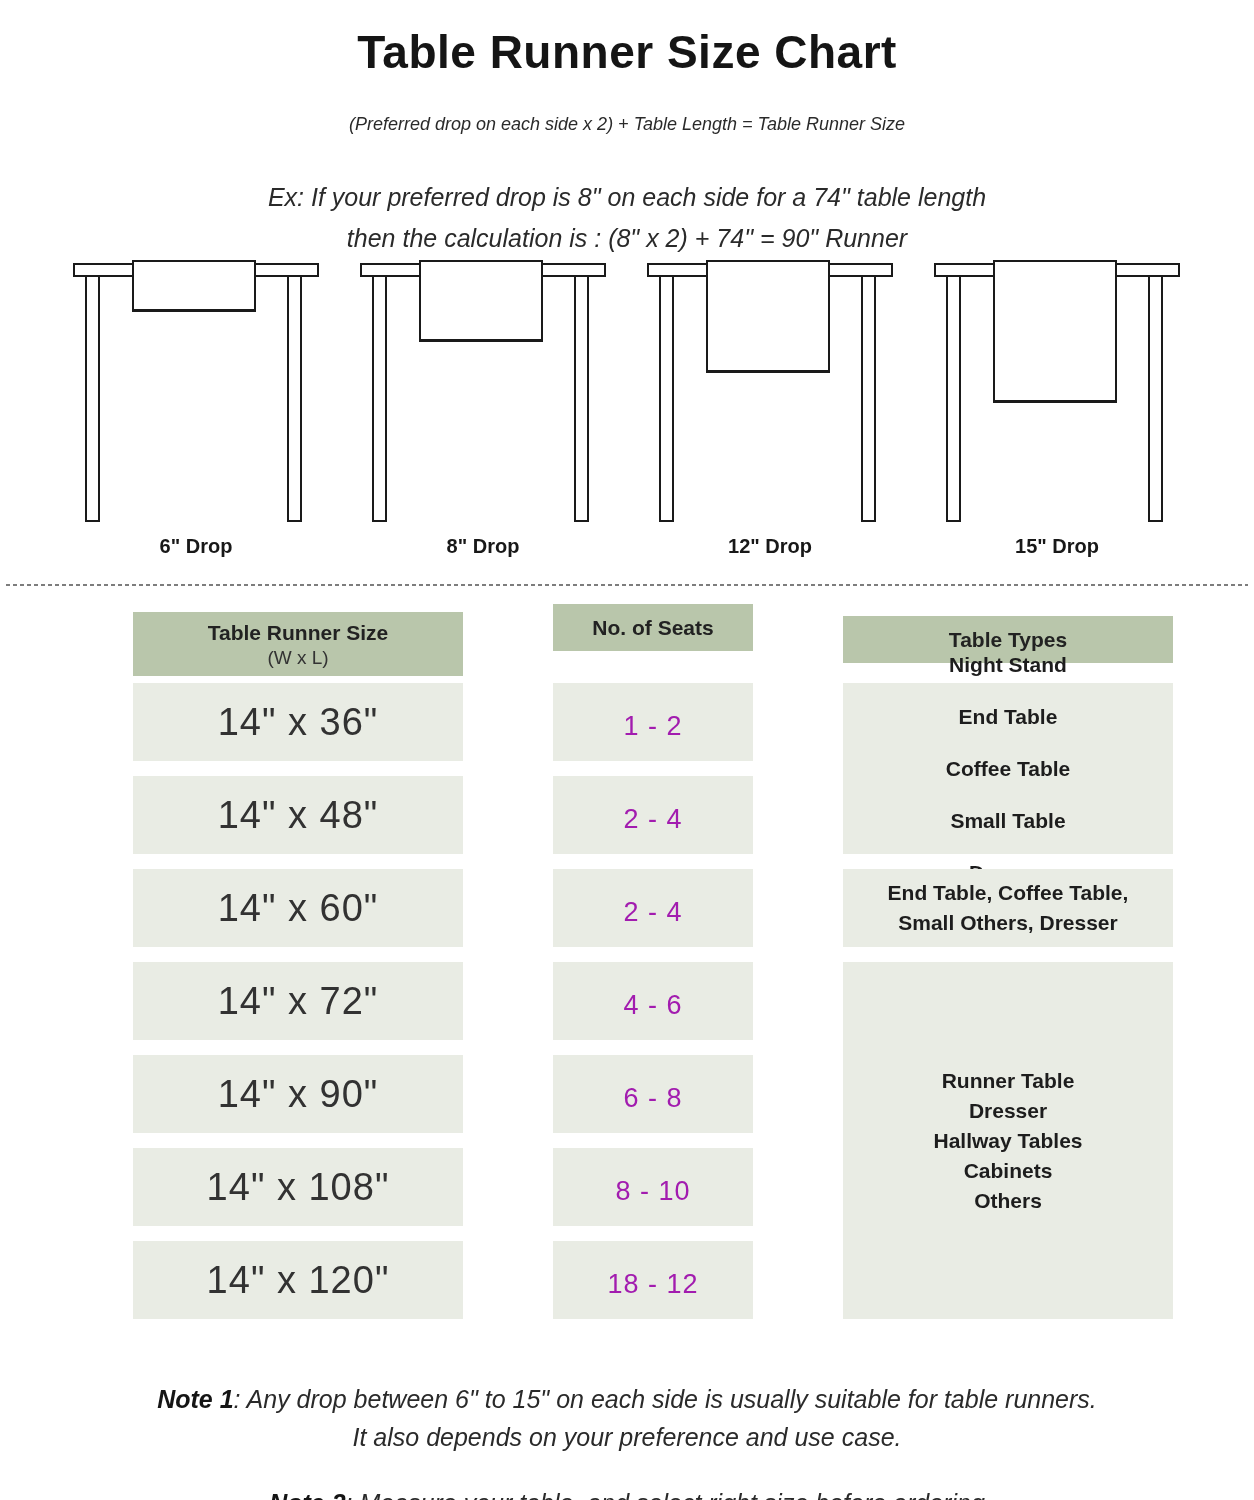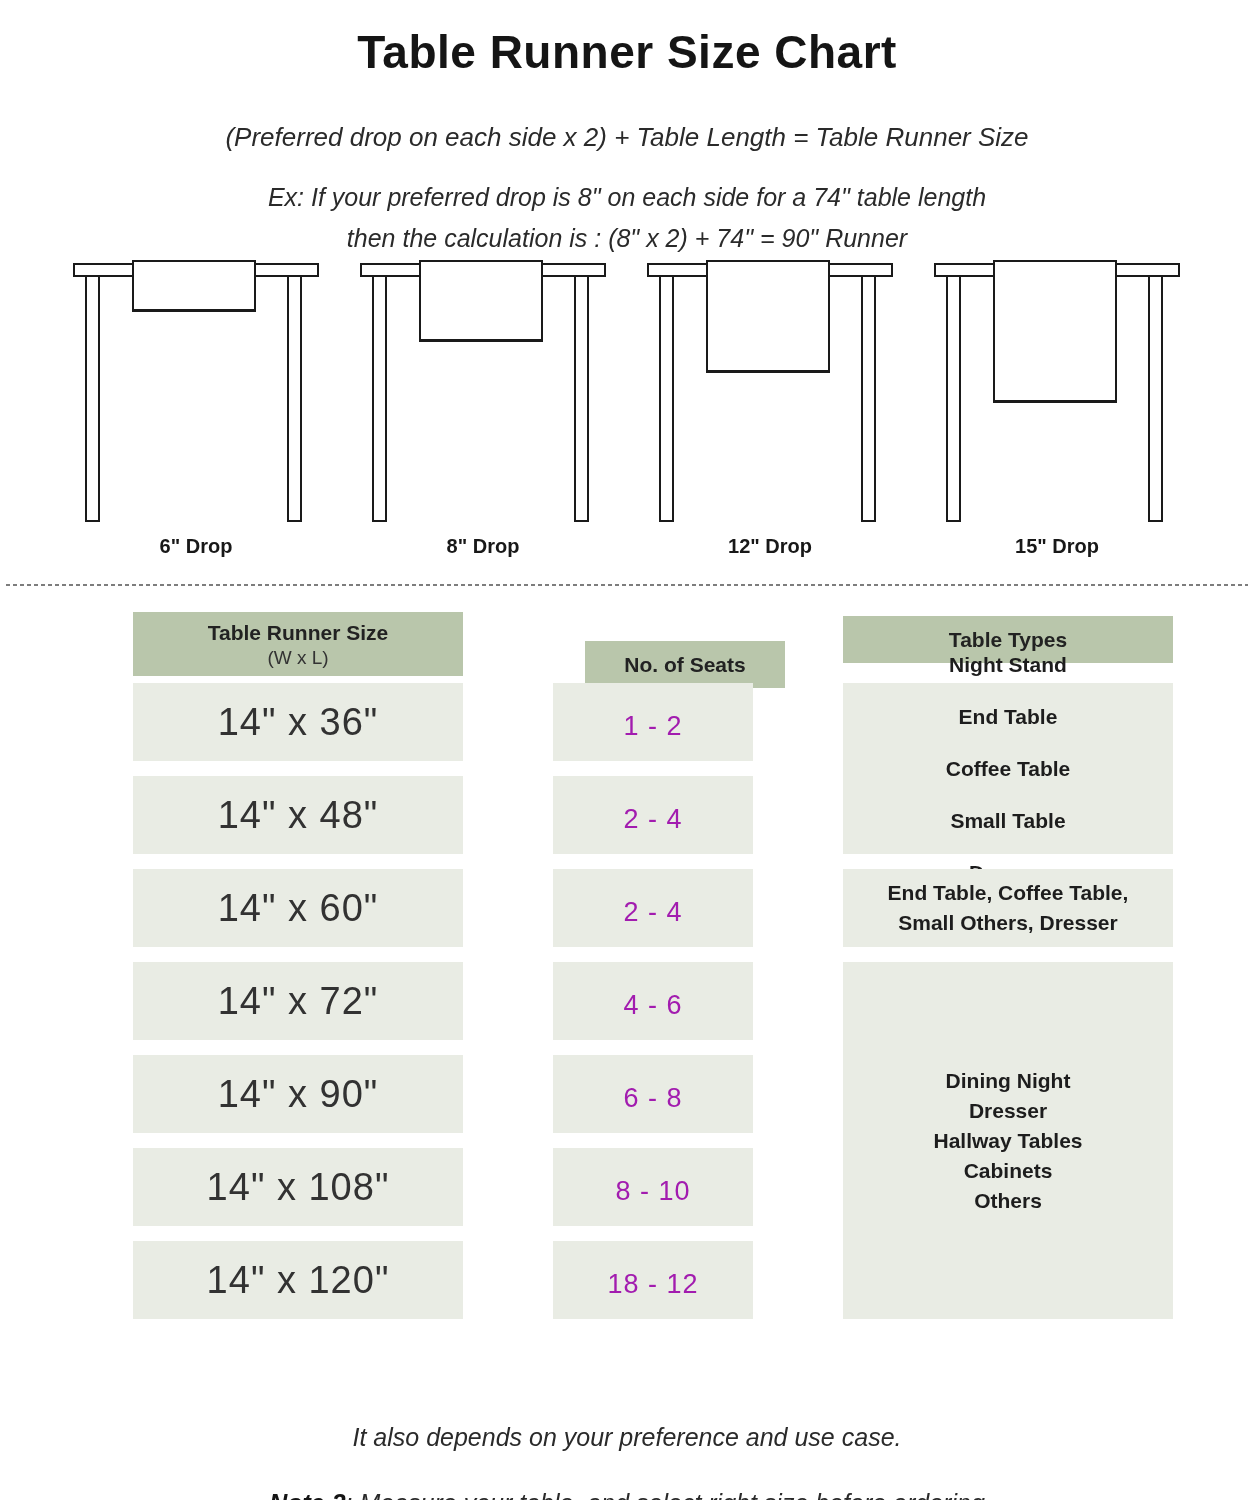"(Preferred drop on each side" .formula-line { font-size: 26px -> 18px }
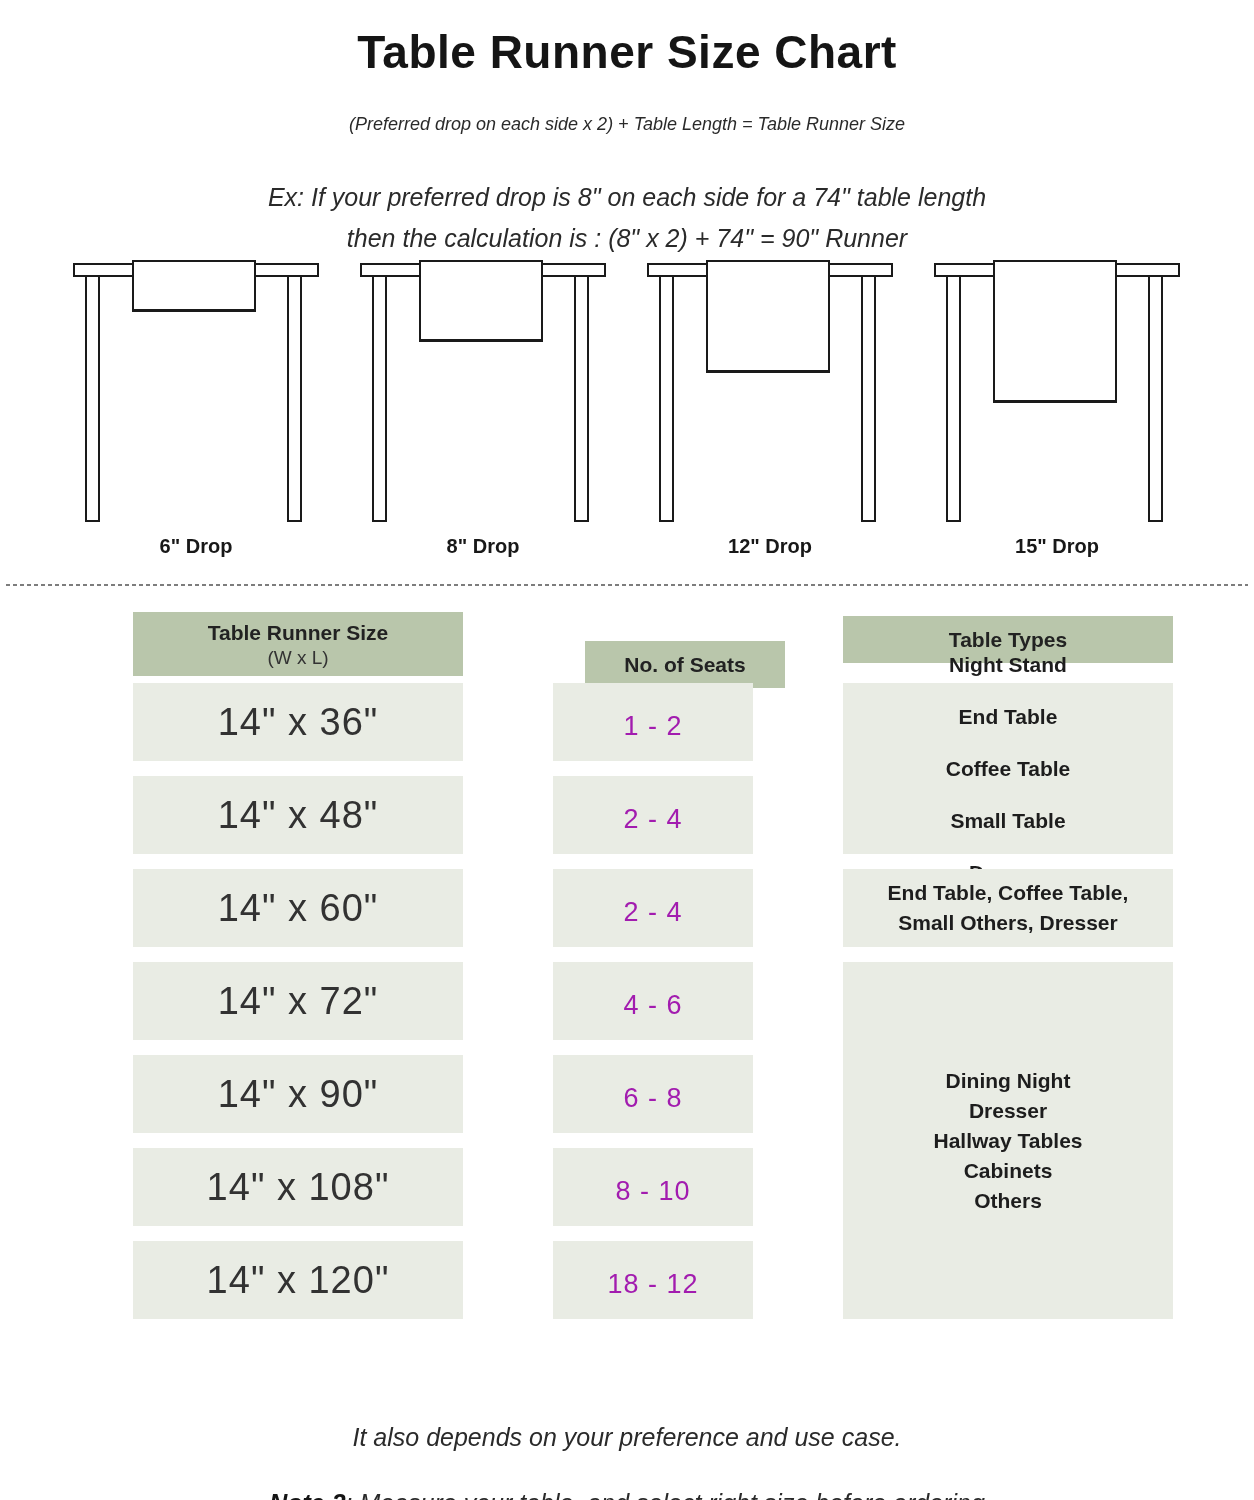"No. of Seats" .hdr-seats { margin-left: 32px -> none; top: 641px -> 604px }
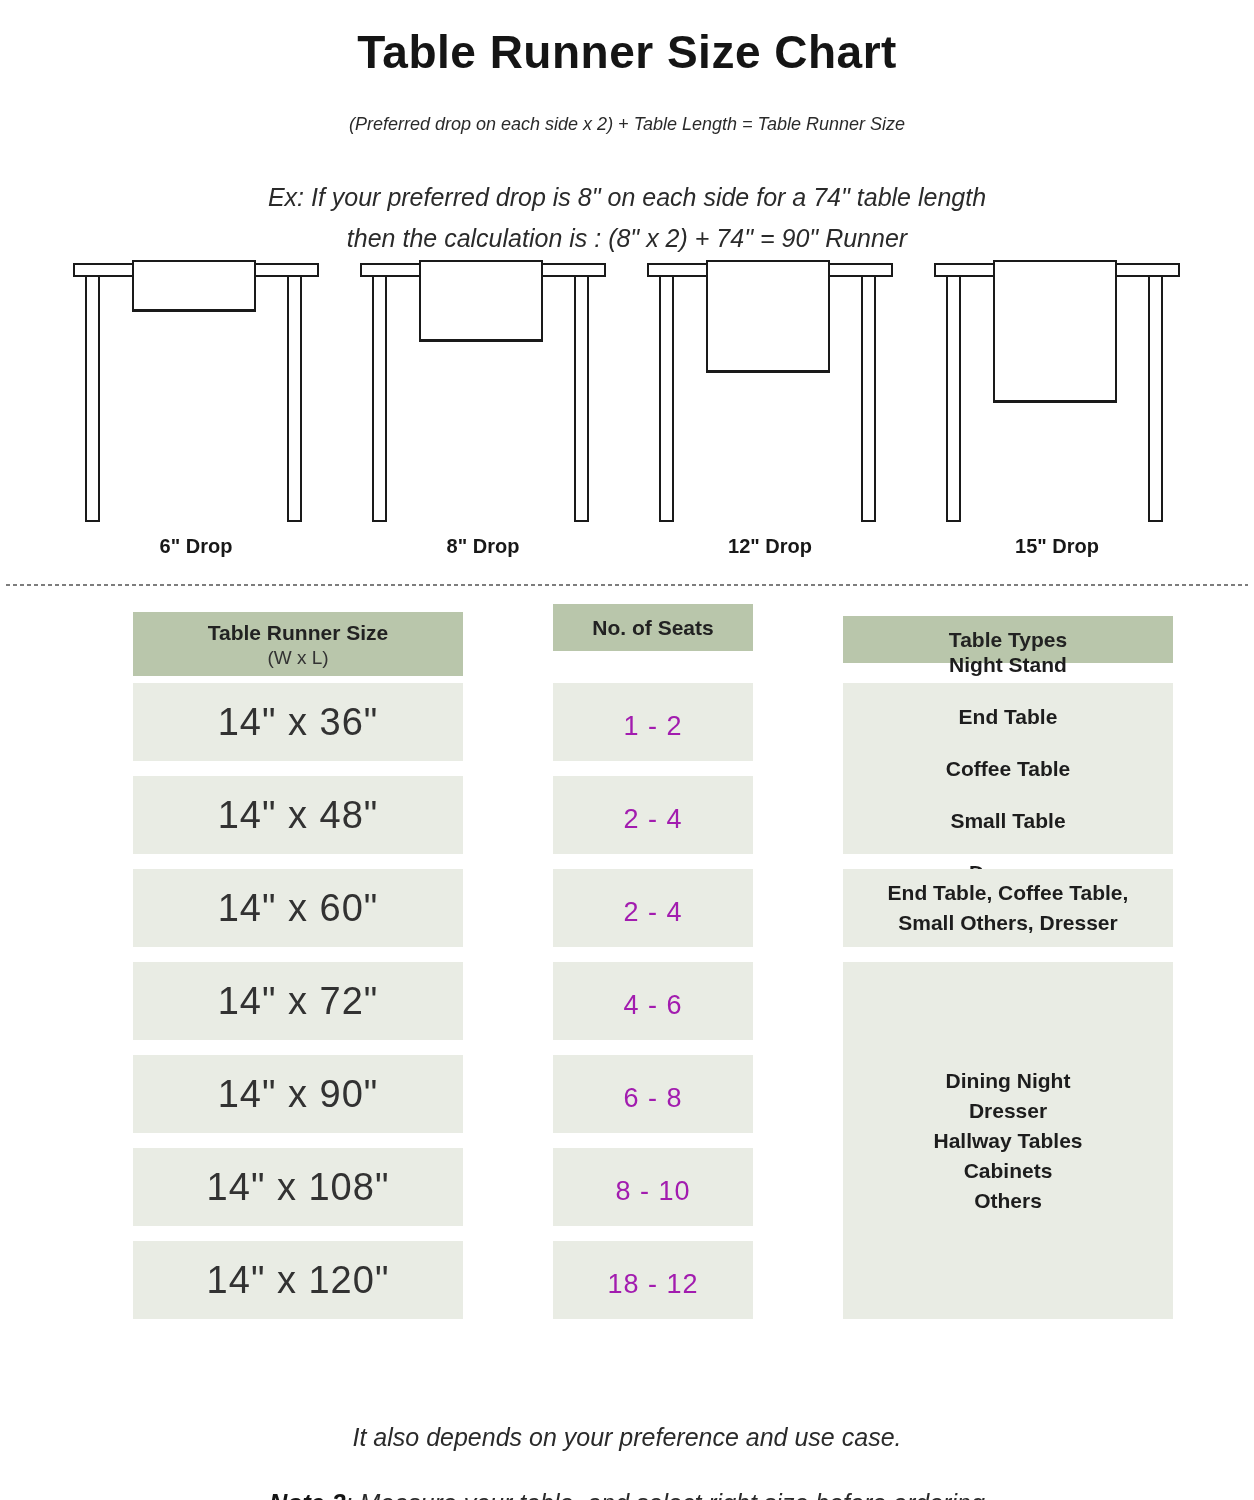"Dining Night" span.tline { text: Dining Night -> Runner Table }
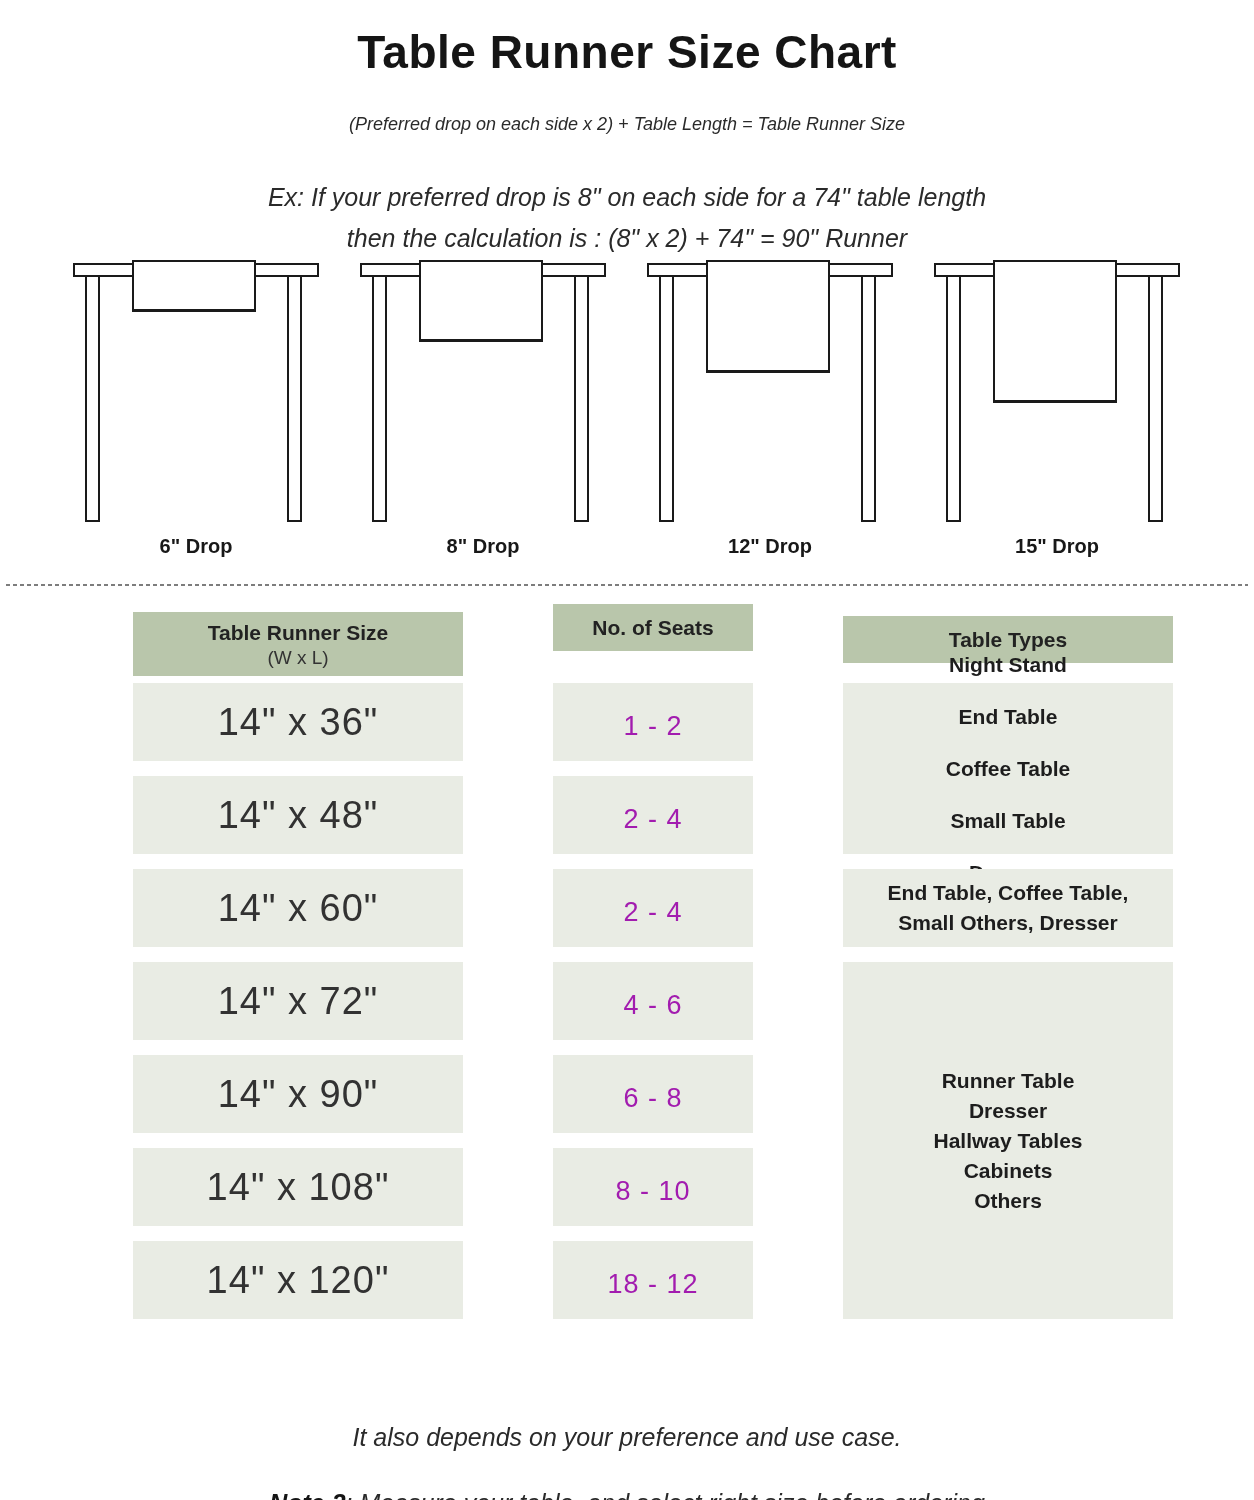"Note 1: Any drop between" p.note { html: none -> <p><span>Note 1</span><span>: Any drop between 6" to 15" on each side is usually suitable for table runners.</span></p> }
